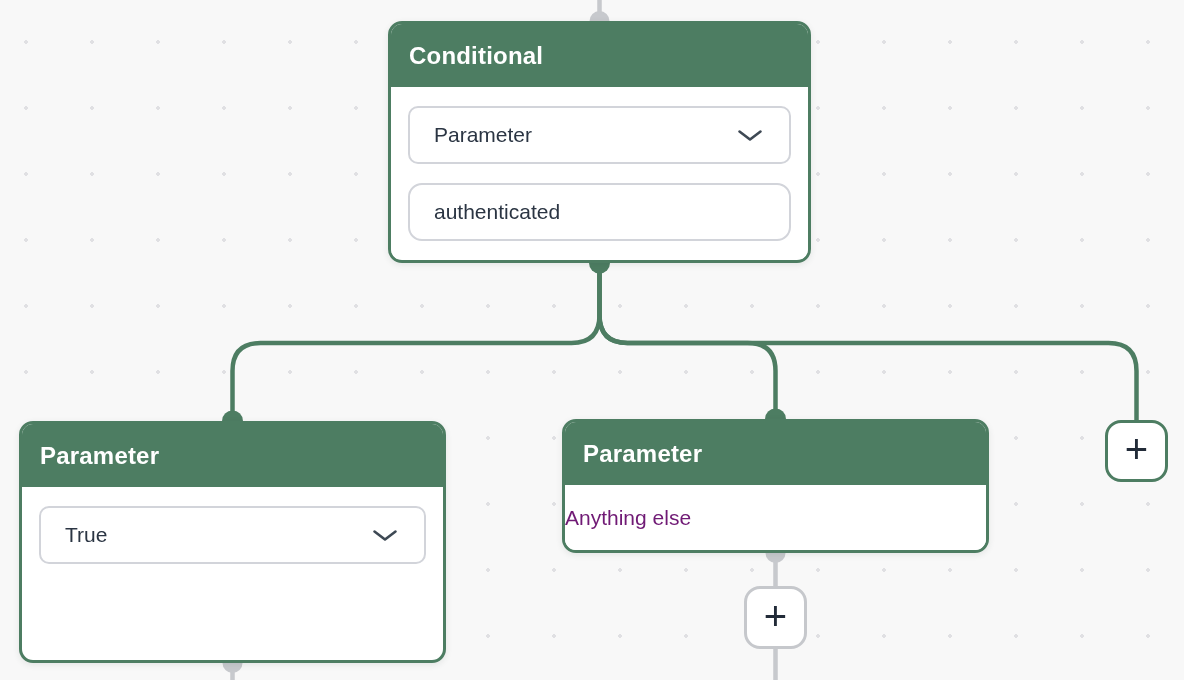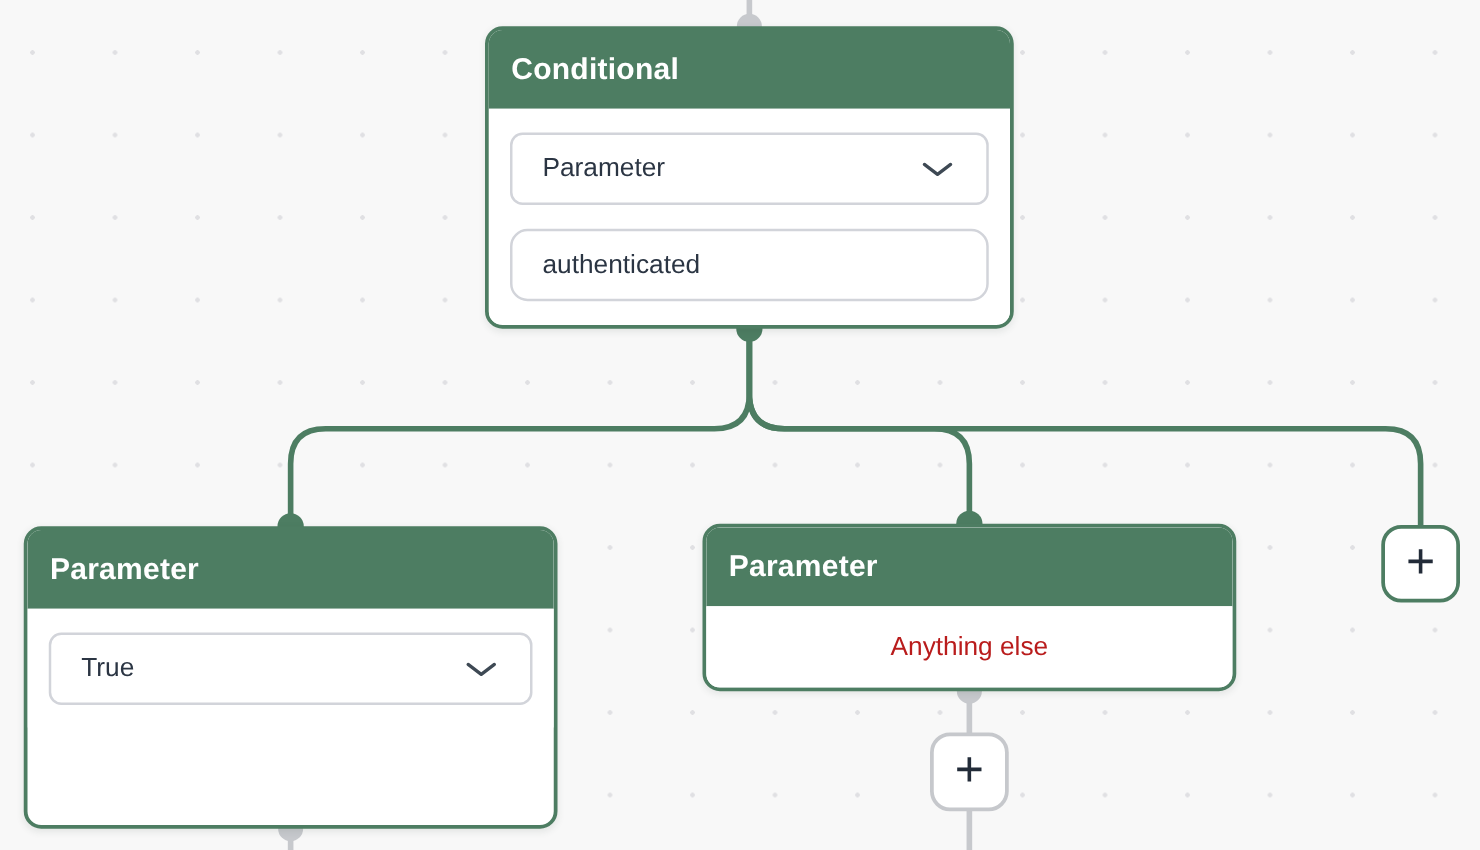"Anything else" .fallback-body { color: #b91c1c -> #701a75; justify-content: center -> flex-start }
